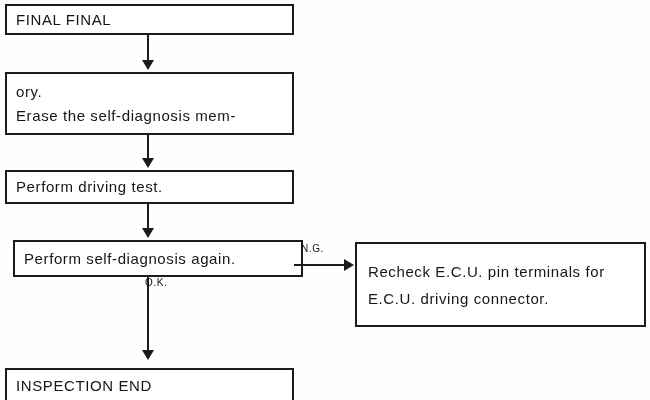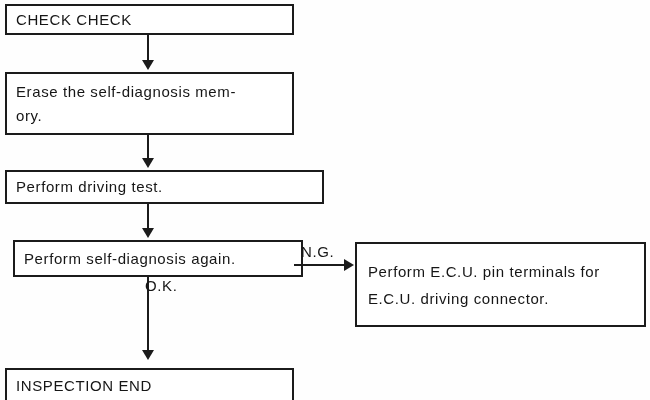"CHECK CHECK" span { text: CHECK CHECK -> FINAL FINAL }
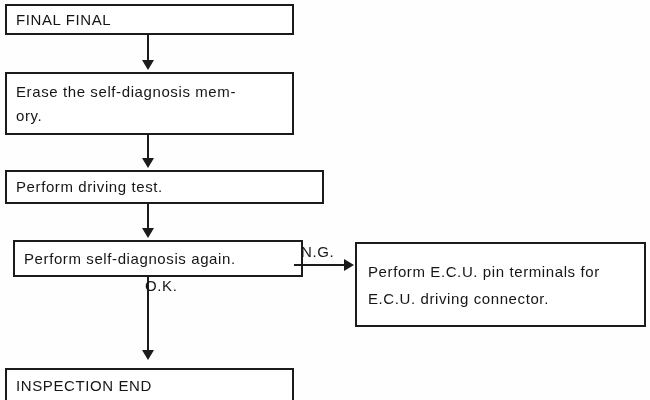"Erase the self-diagnosis mem-" span { order: before "ory." -> after "ory." }
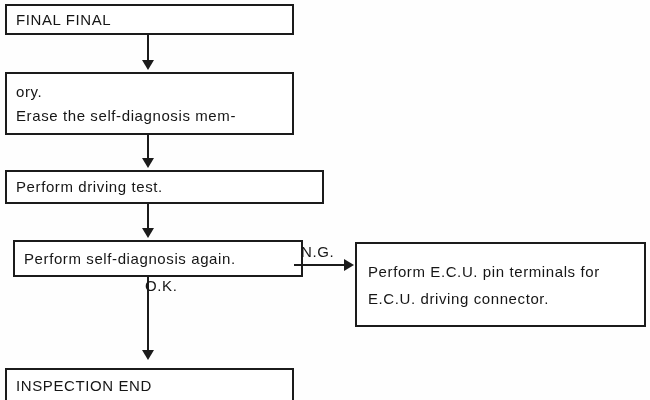"Perform driving test." .node-driving-test { width: 319px -> 289px }
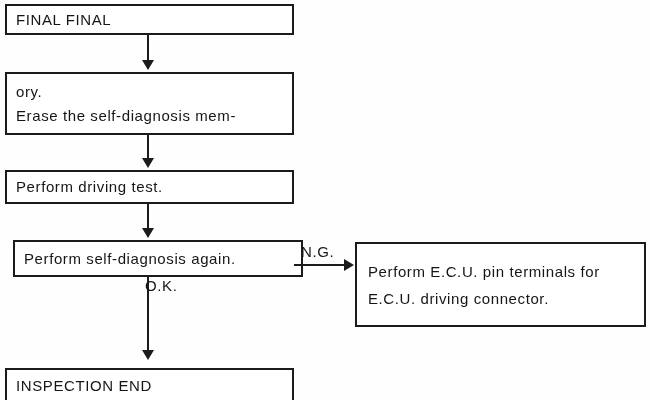"N.G." .edge-label { font-size: 15px -> 10px }
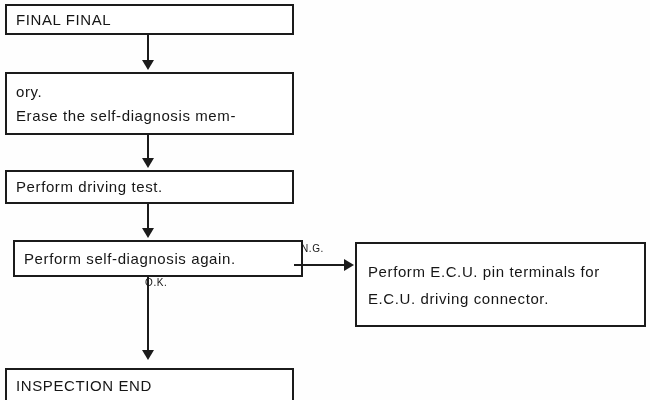"Perform E.C.U. pin terminals for" span { text: Perform -> Recheck }
